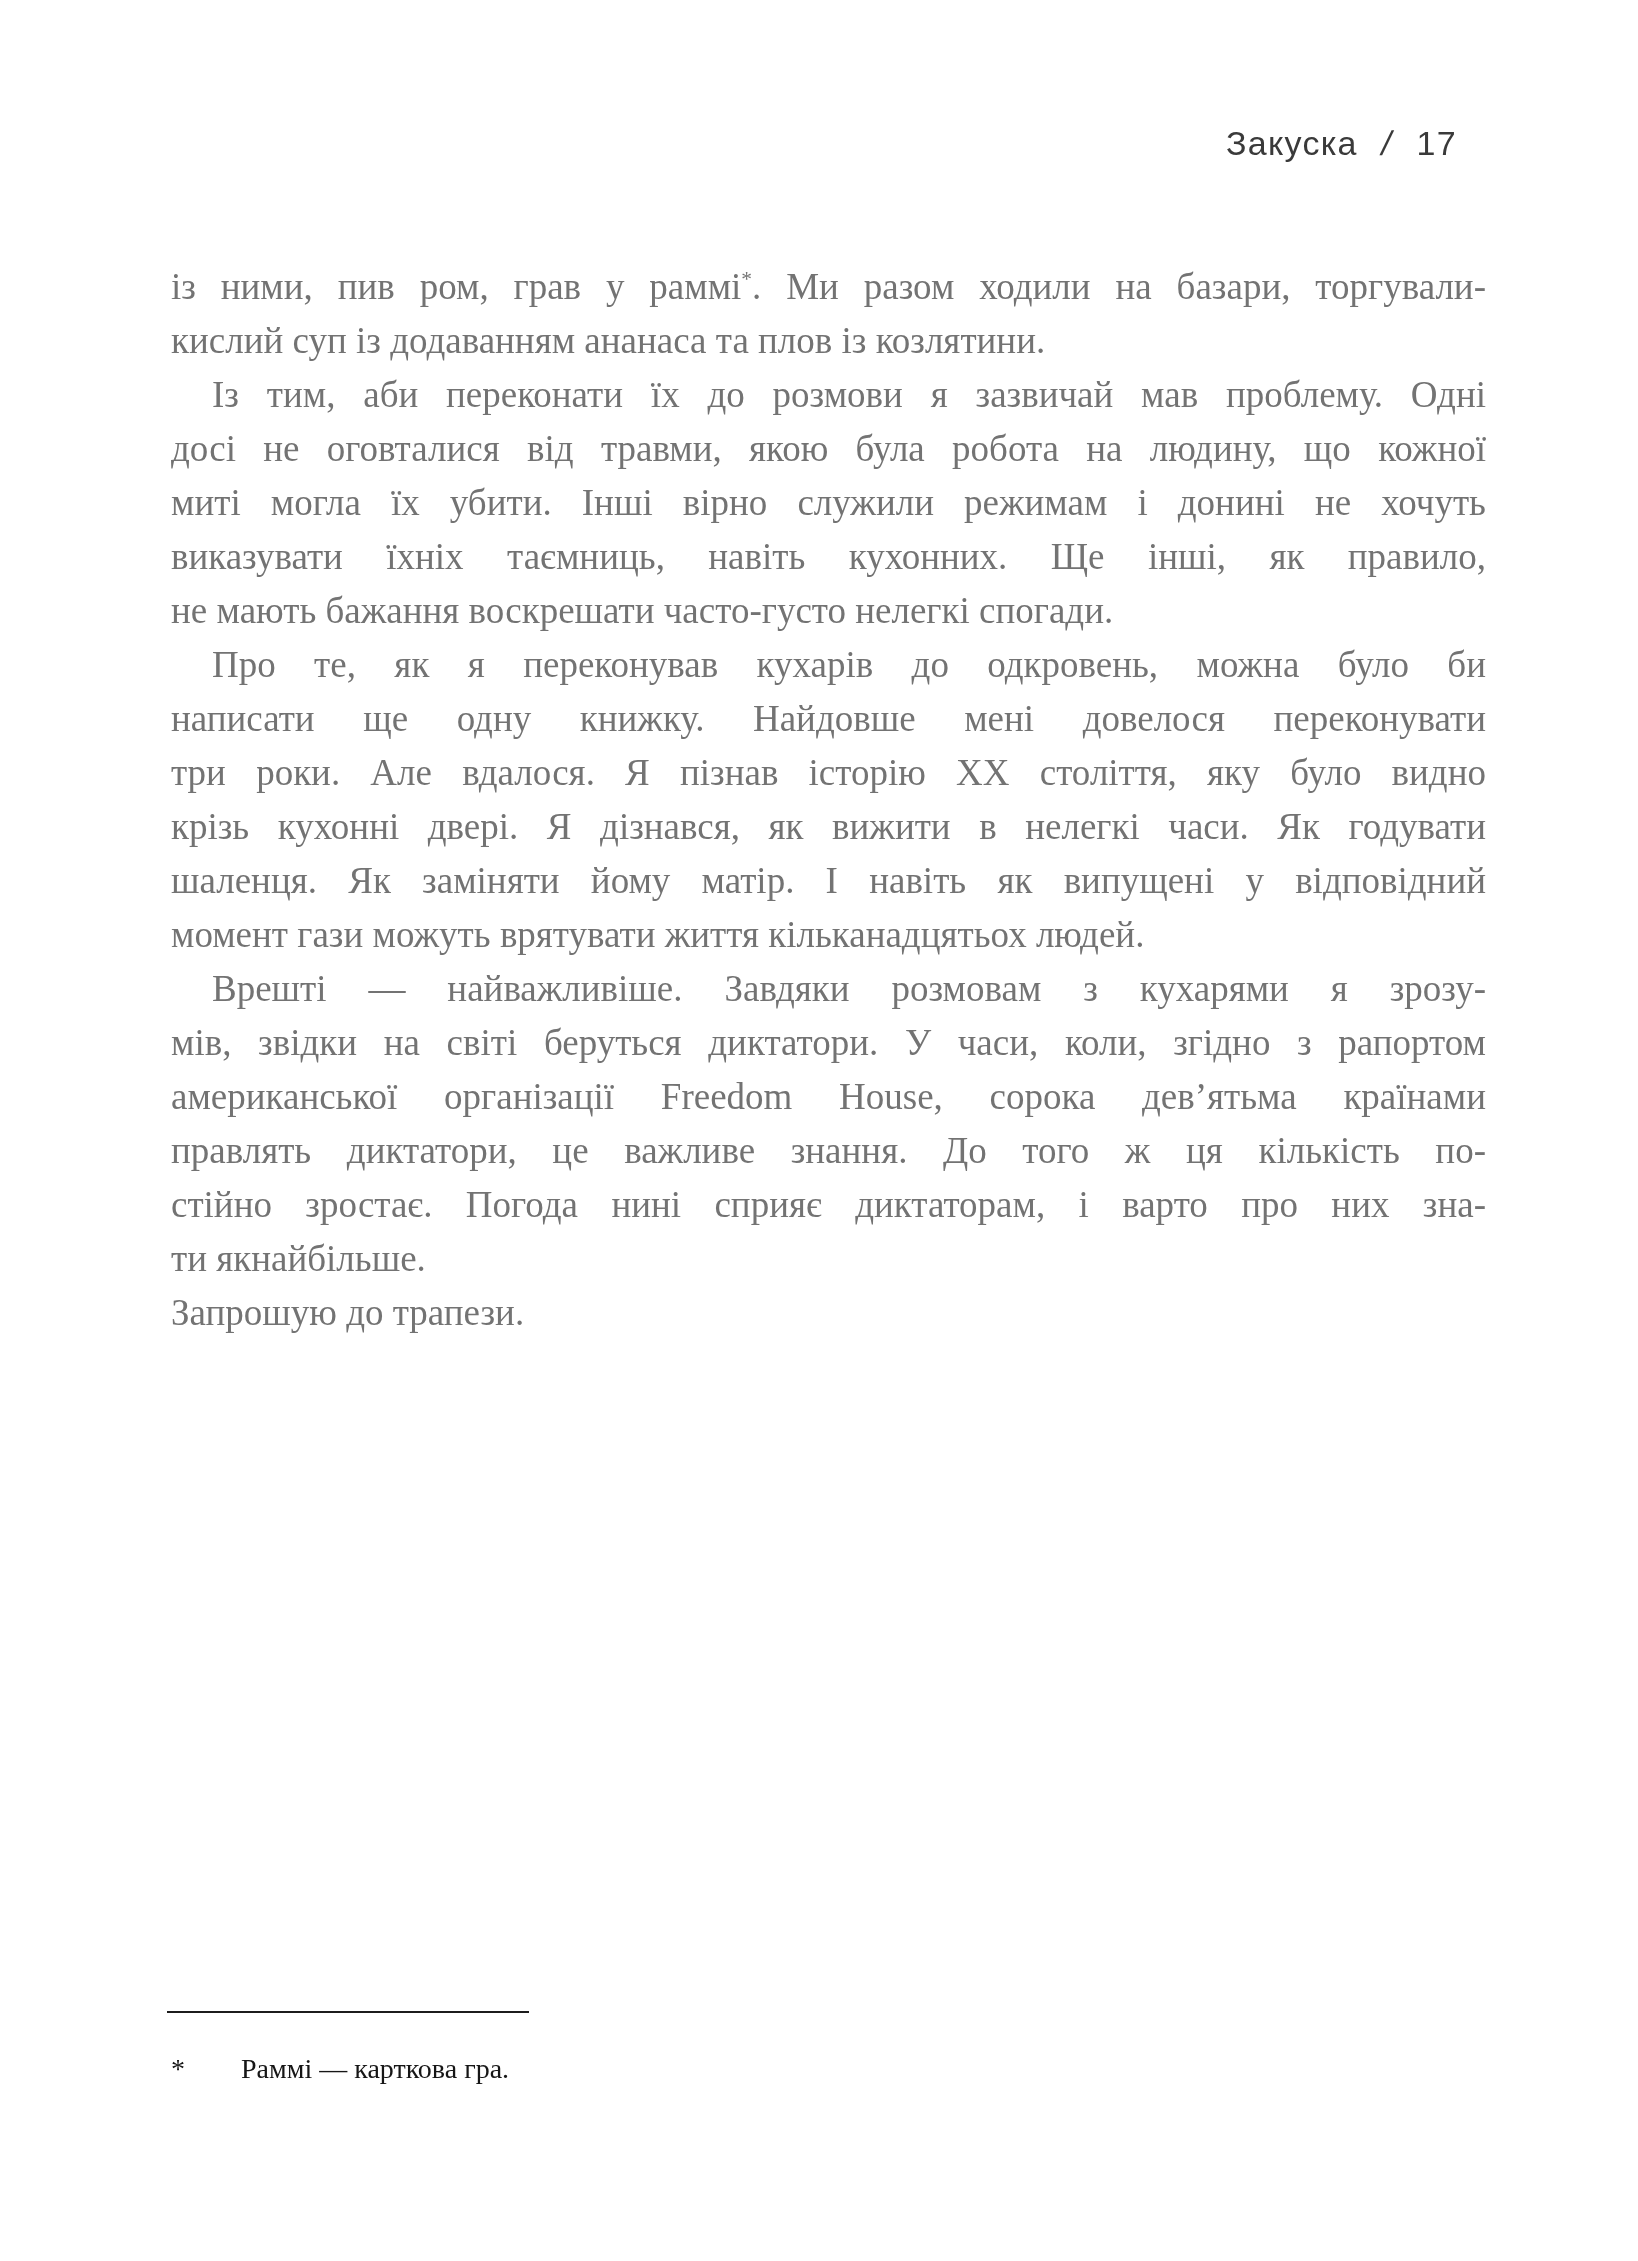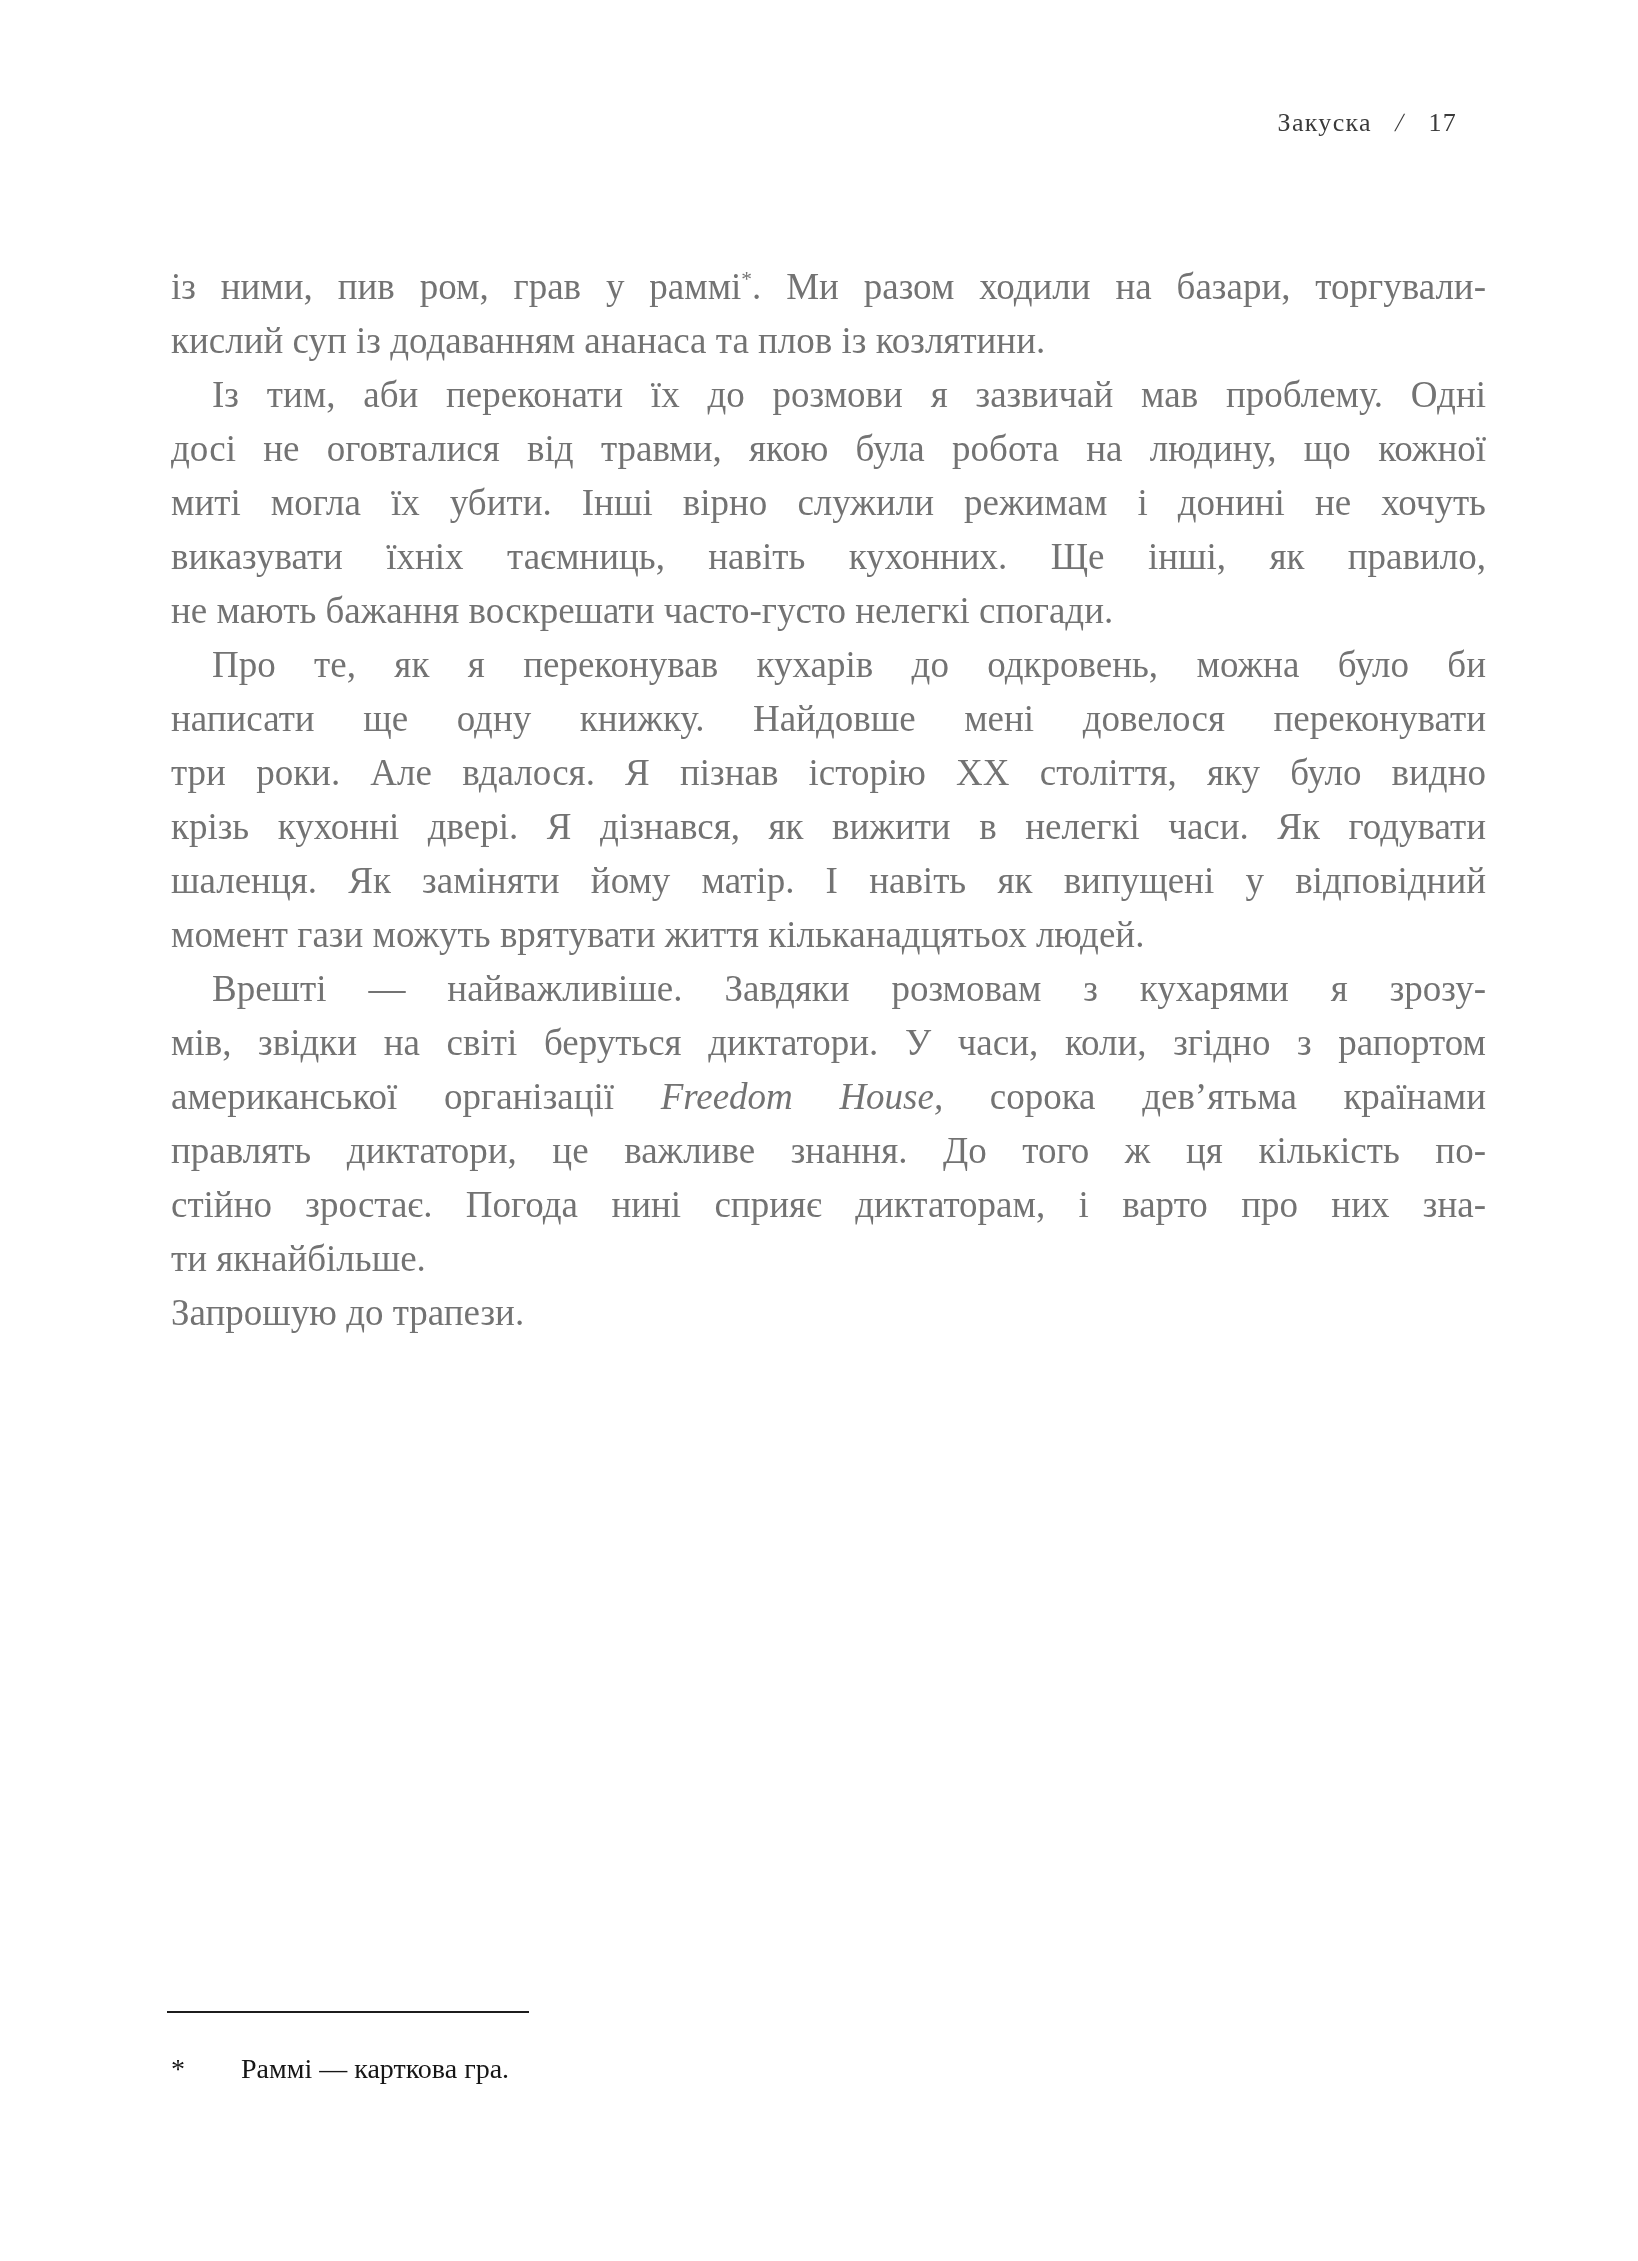"Закуска" .running-header { font-family: Liberation Serif, serif -> Liberation Sans, sans-serif; font-size: 26px -> 34px; top: 108px -> 124px }
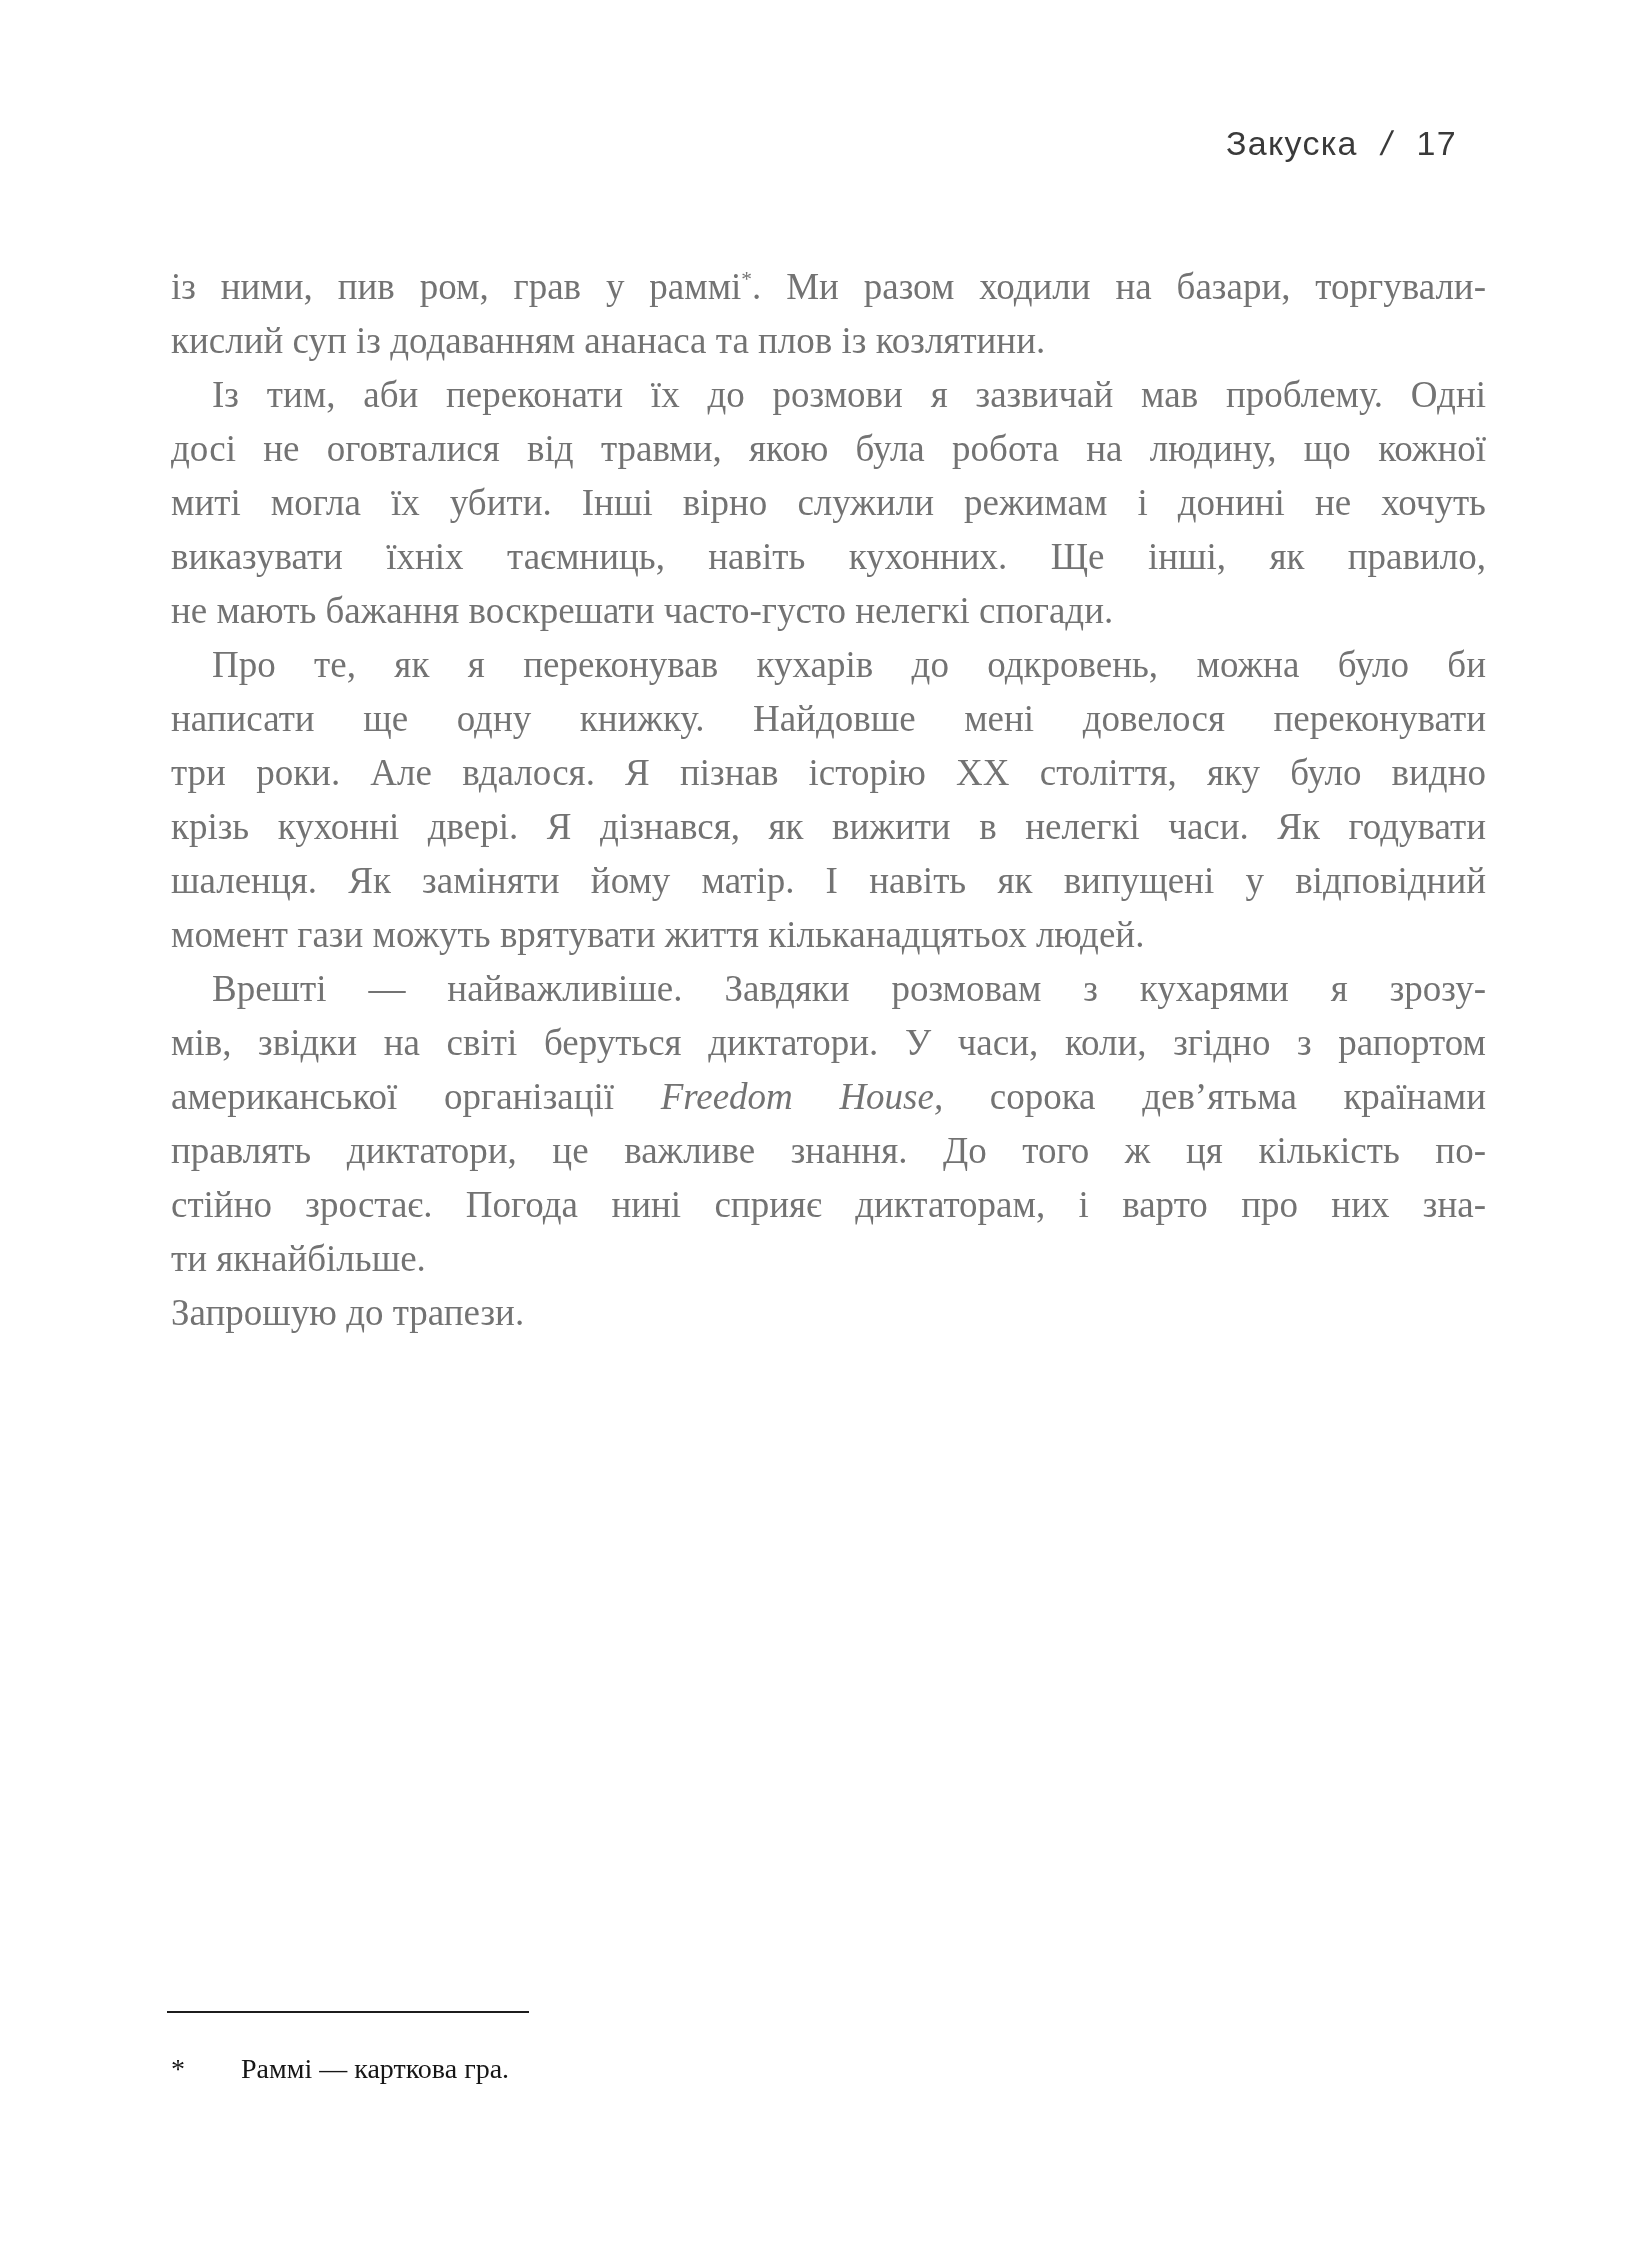"Freedom House," .seg-italic { font-style: italic -> none }
